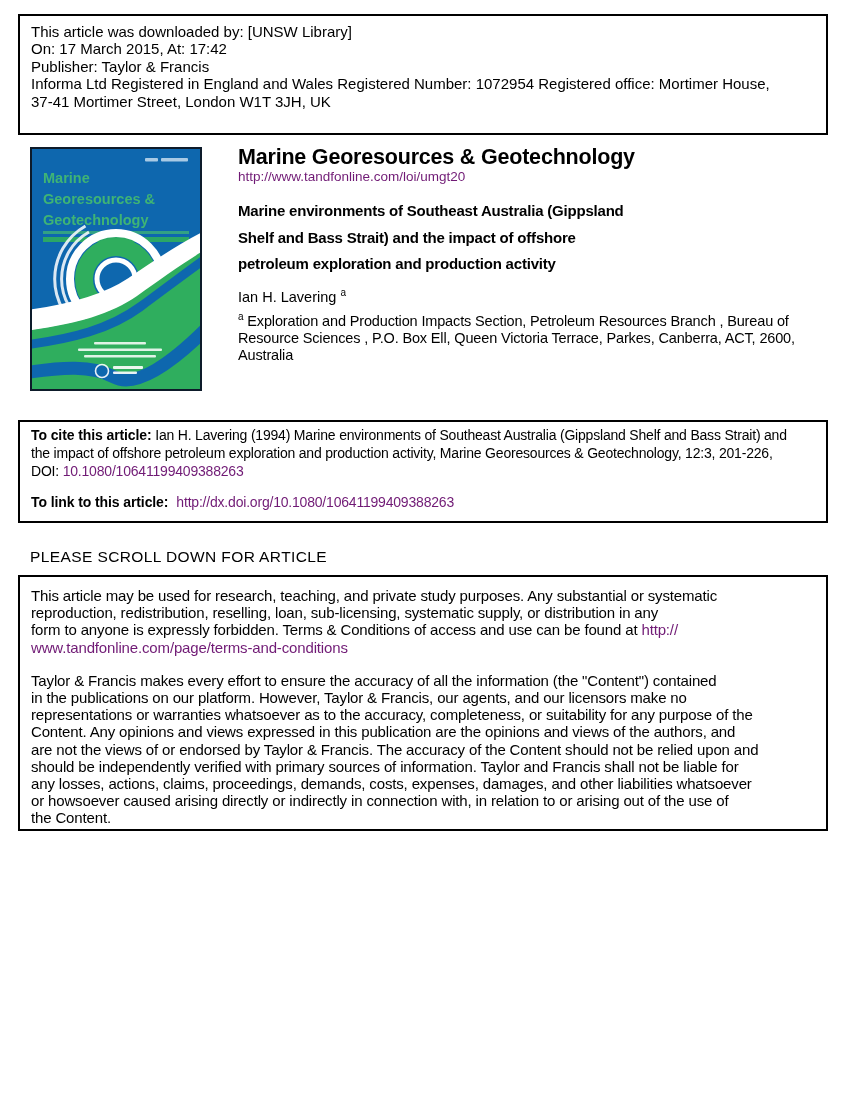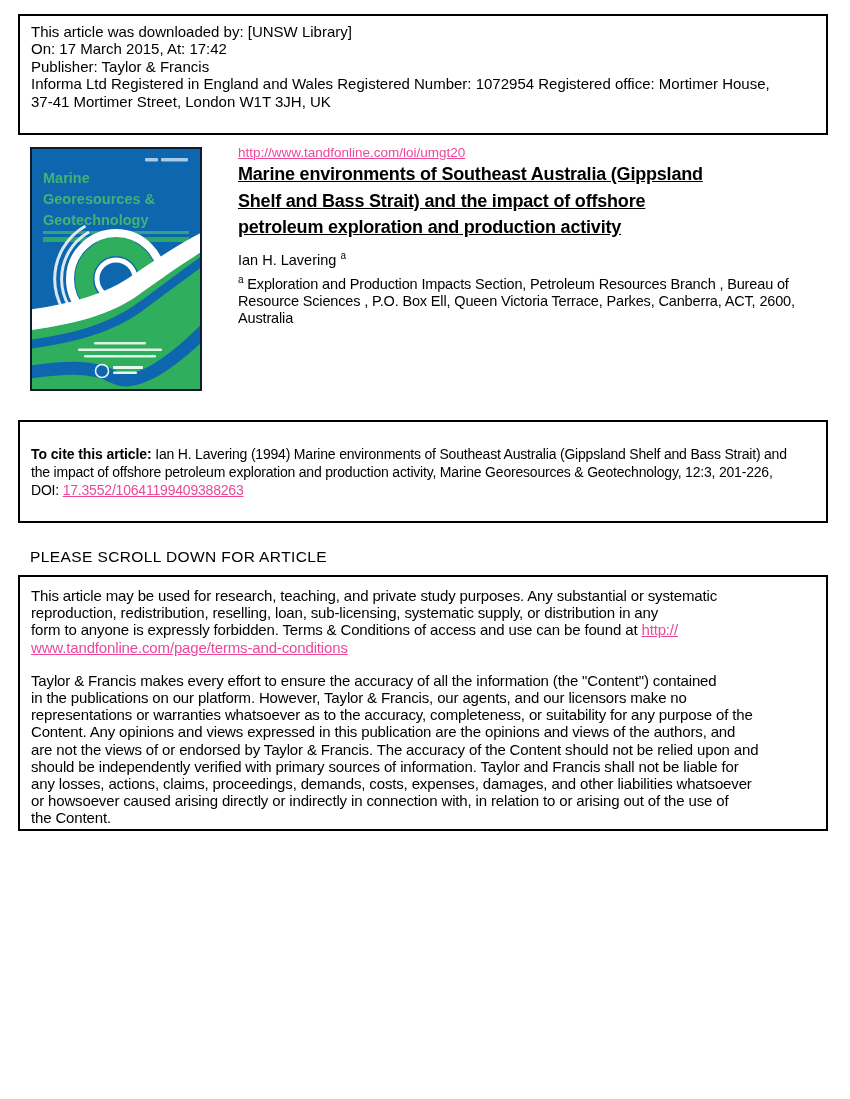"Marine Georesources & Geotechnology" div.journal-title { html: none -> <div>Marine Georesources &amp; Geotechnology</div> }
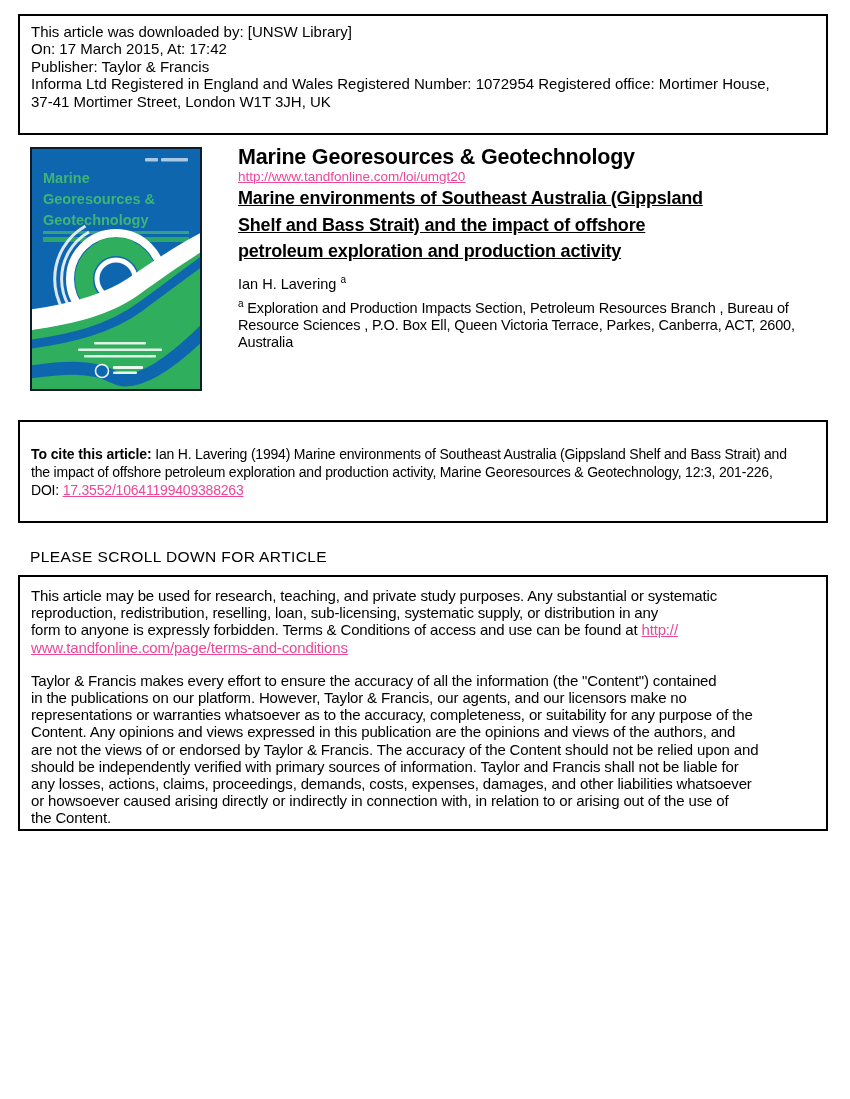"http://www.tandfonline.com/loi/umgt20" .lnk { color: #ec4899 -> #701a75; text-decoration: underline -> none }
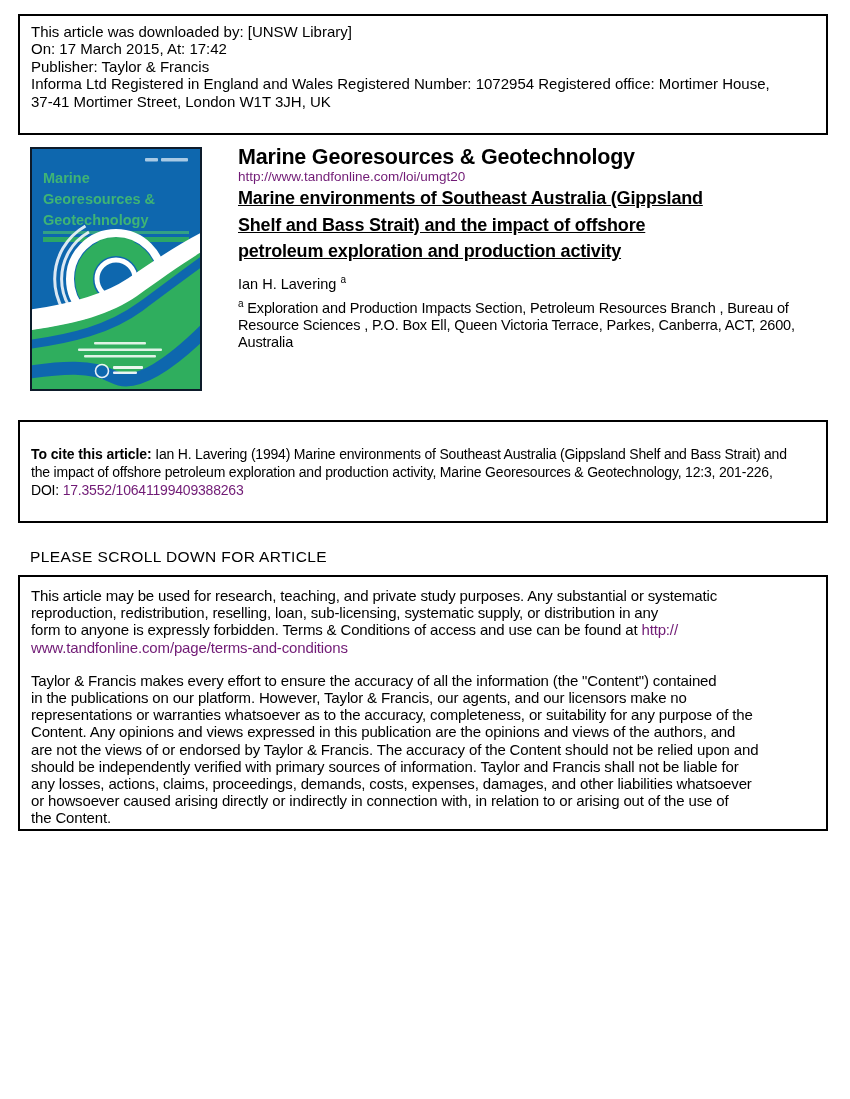"Marine environments of Southeast" .article-title { font-size: 18px -> 15px; margin-top: none -> 13px; text-decoration: underline -> none }
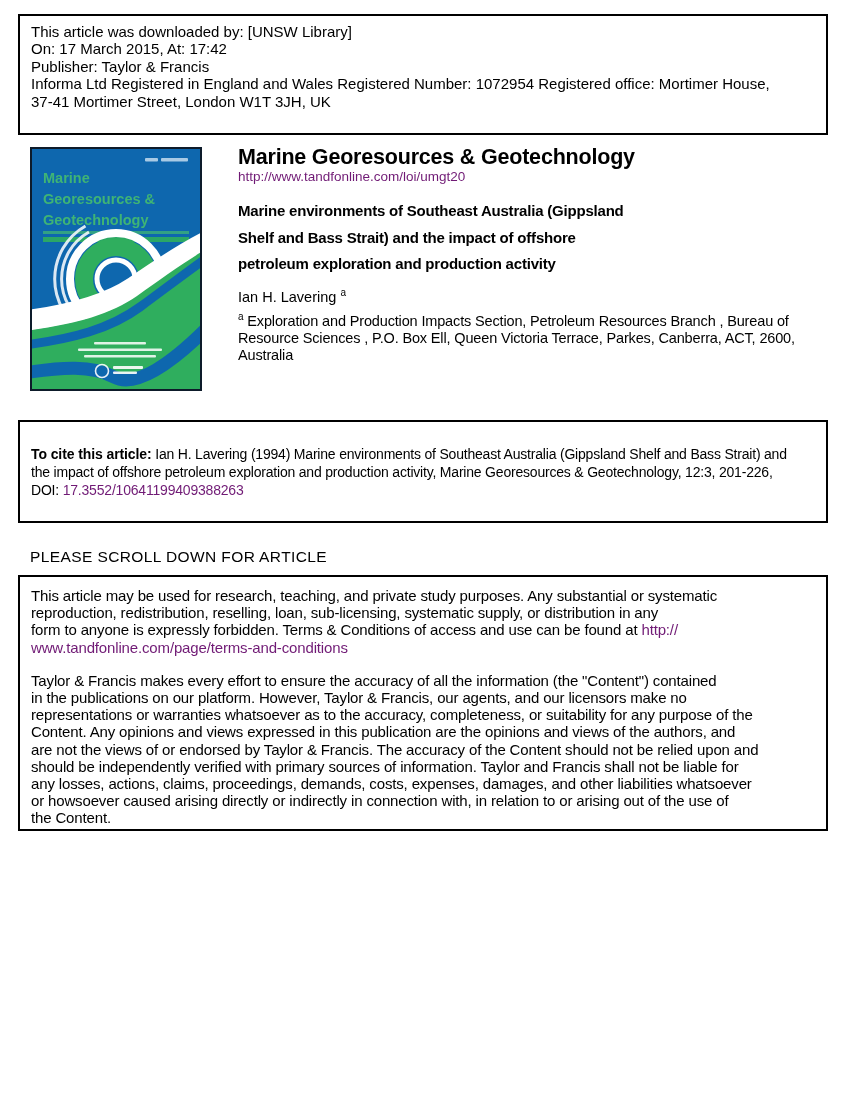"To cite this article: Ian" .cite-box { padding: 23px 11px -> 4px 11px }
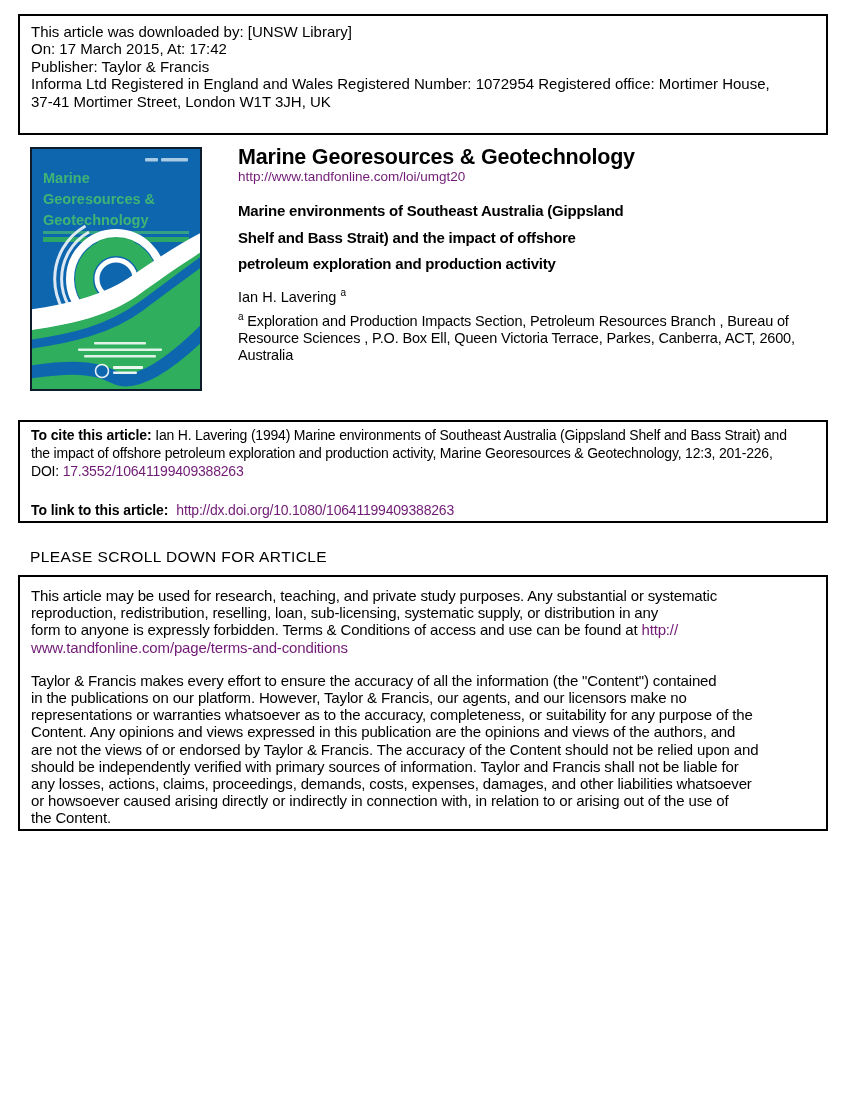"17.3552/10641199409388263" span.lnk { text: 17.3552/10641199409388263 -> 10.1080/10641199409388263 }
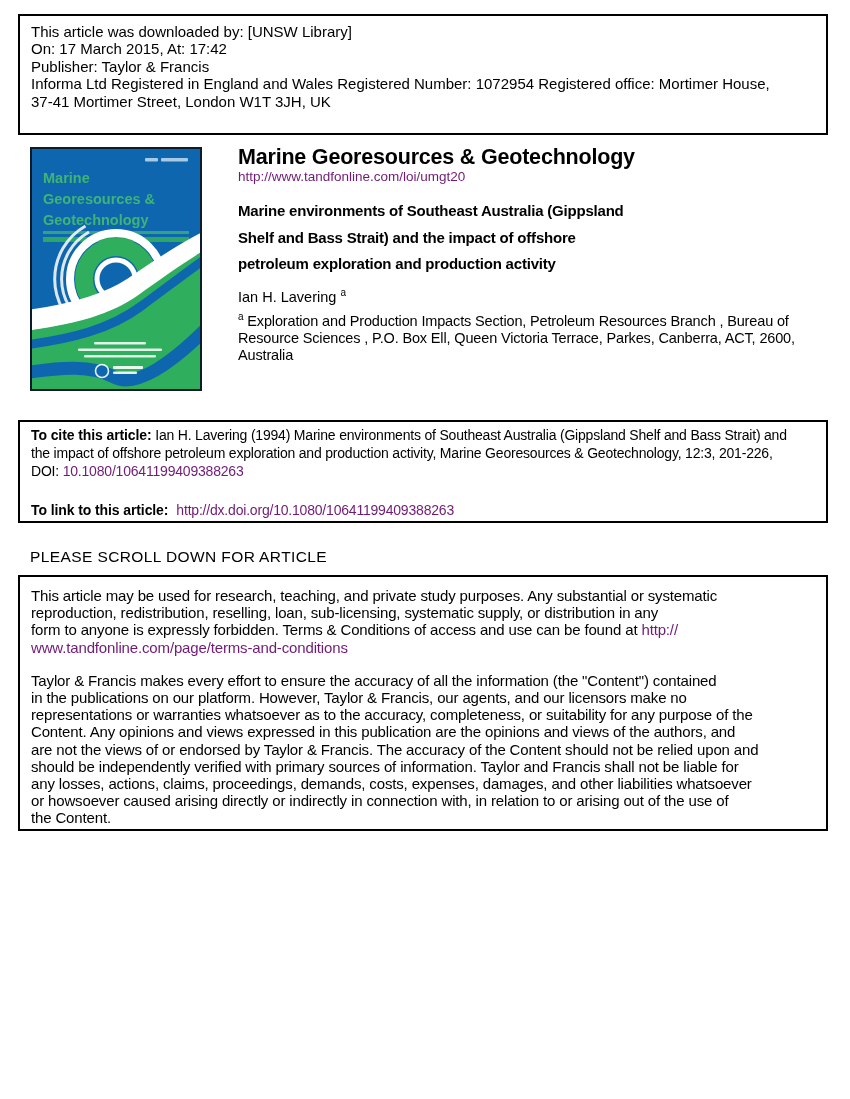"To link to this article:" .cite-box p + p { margin-top: 21px -> 13px }
